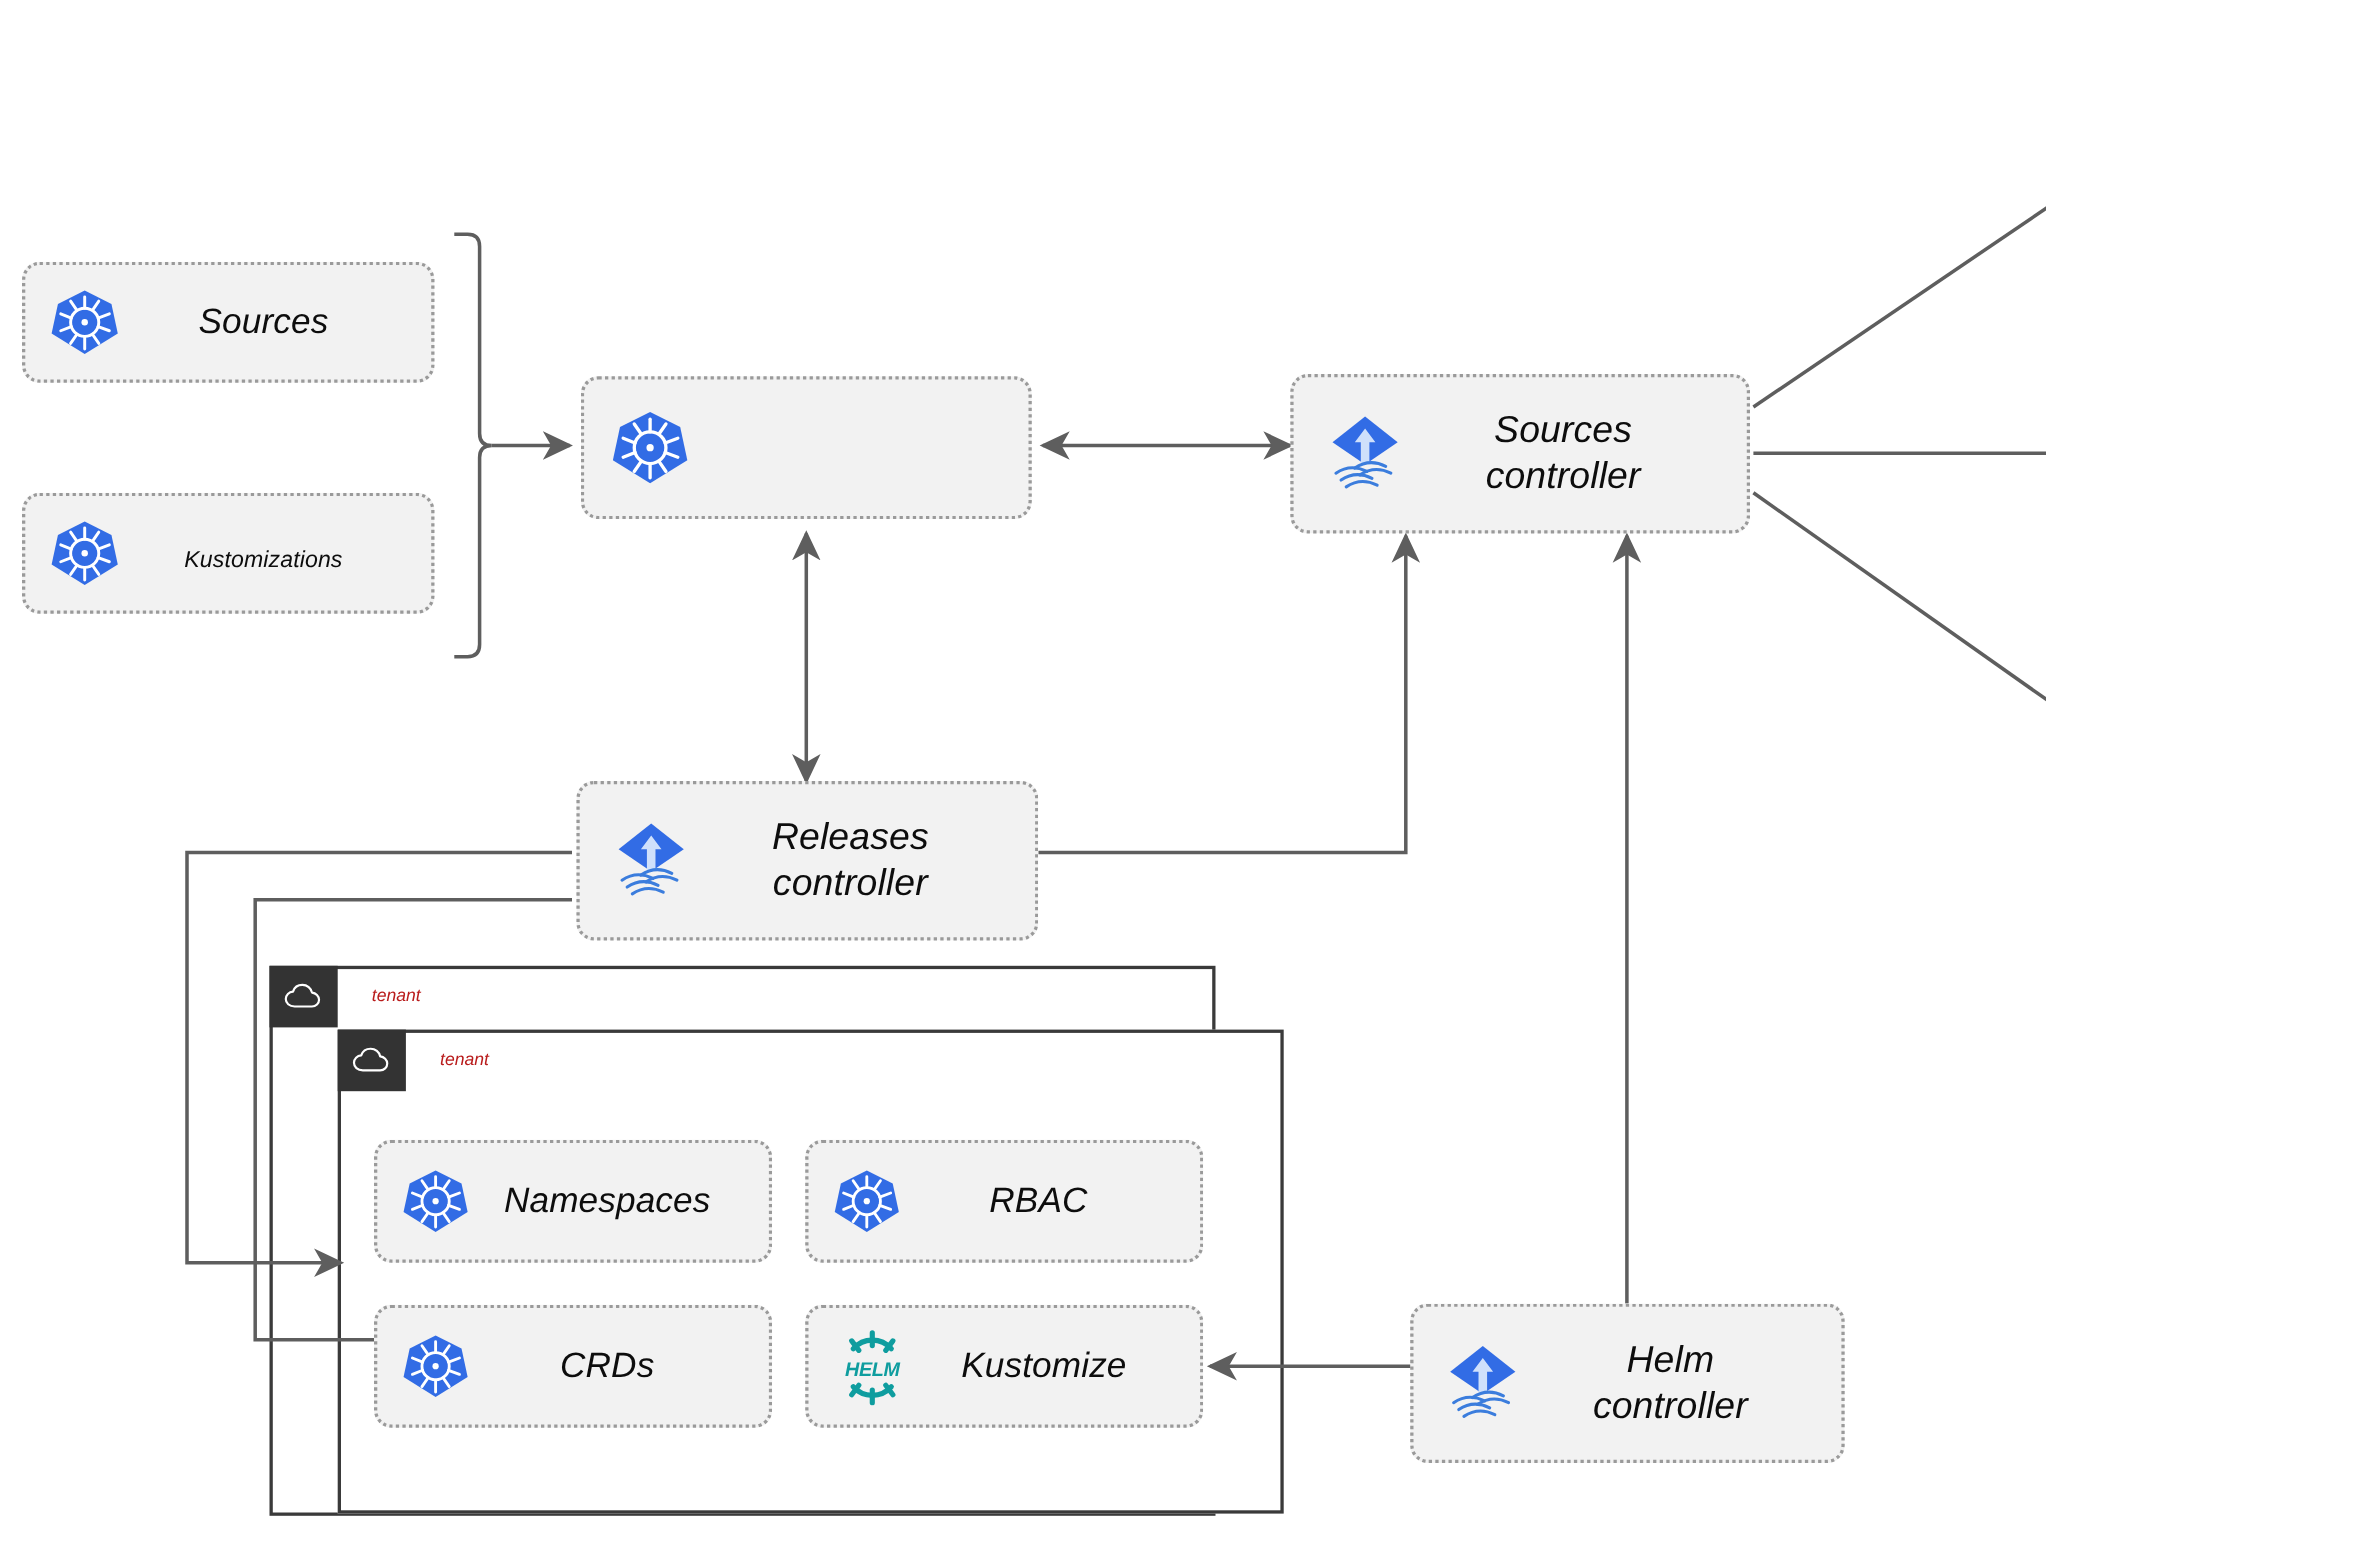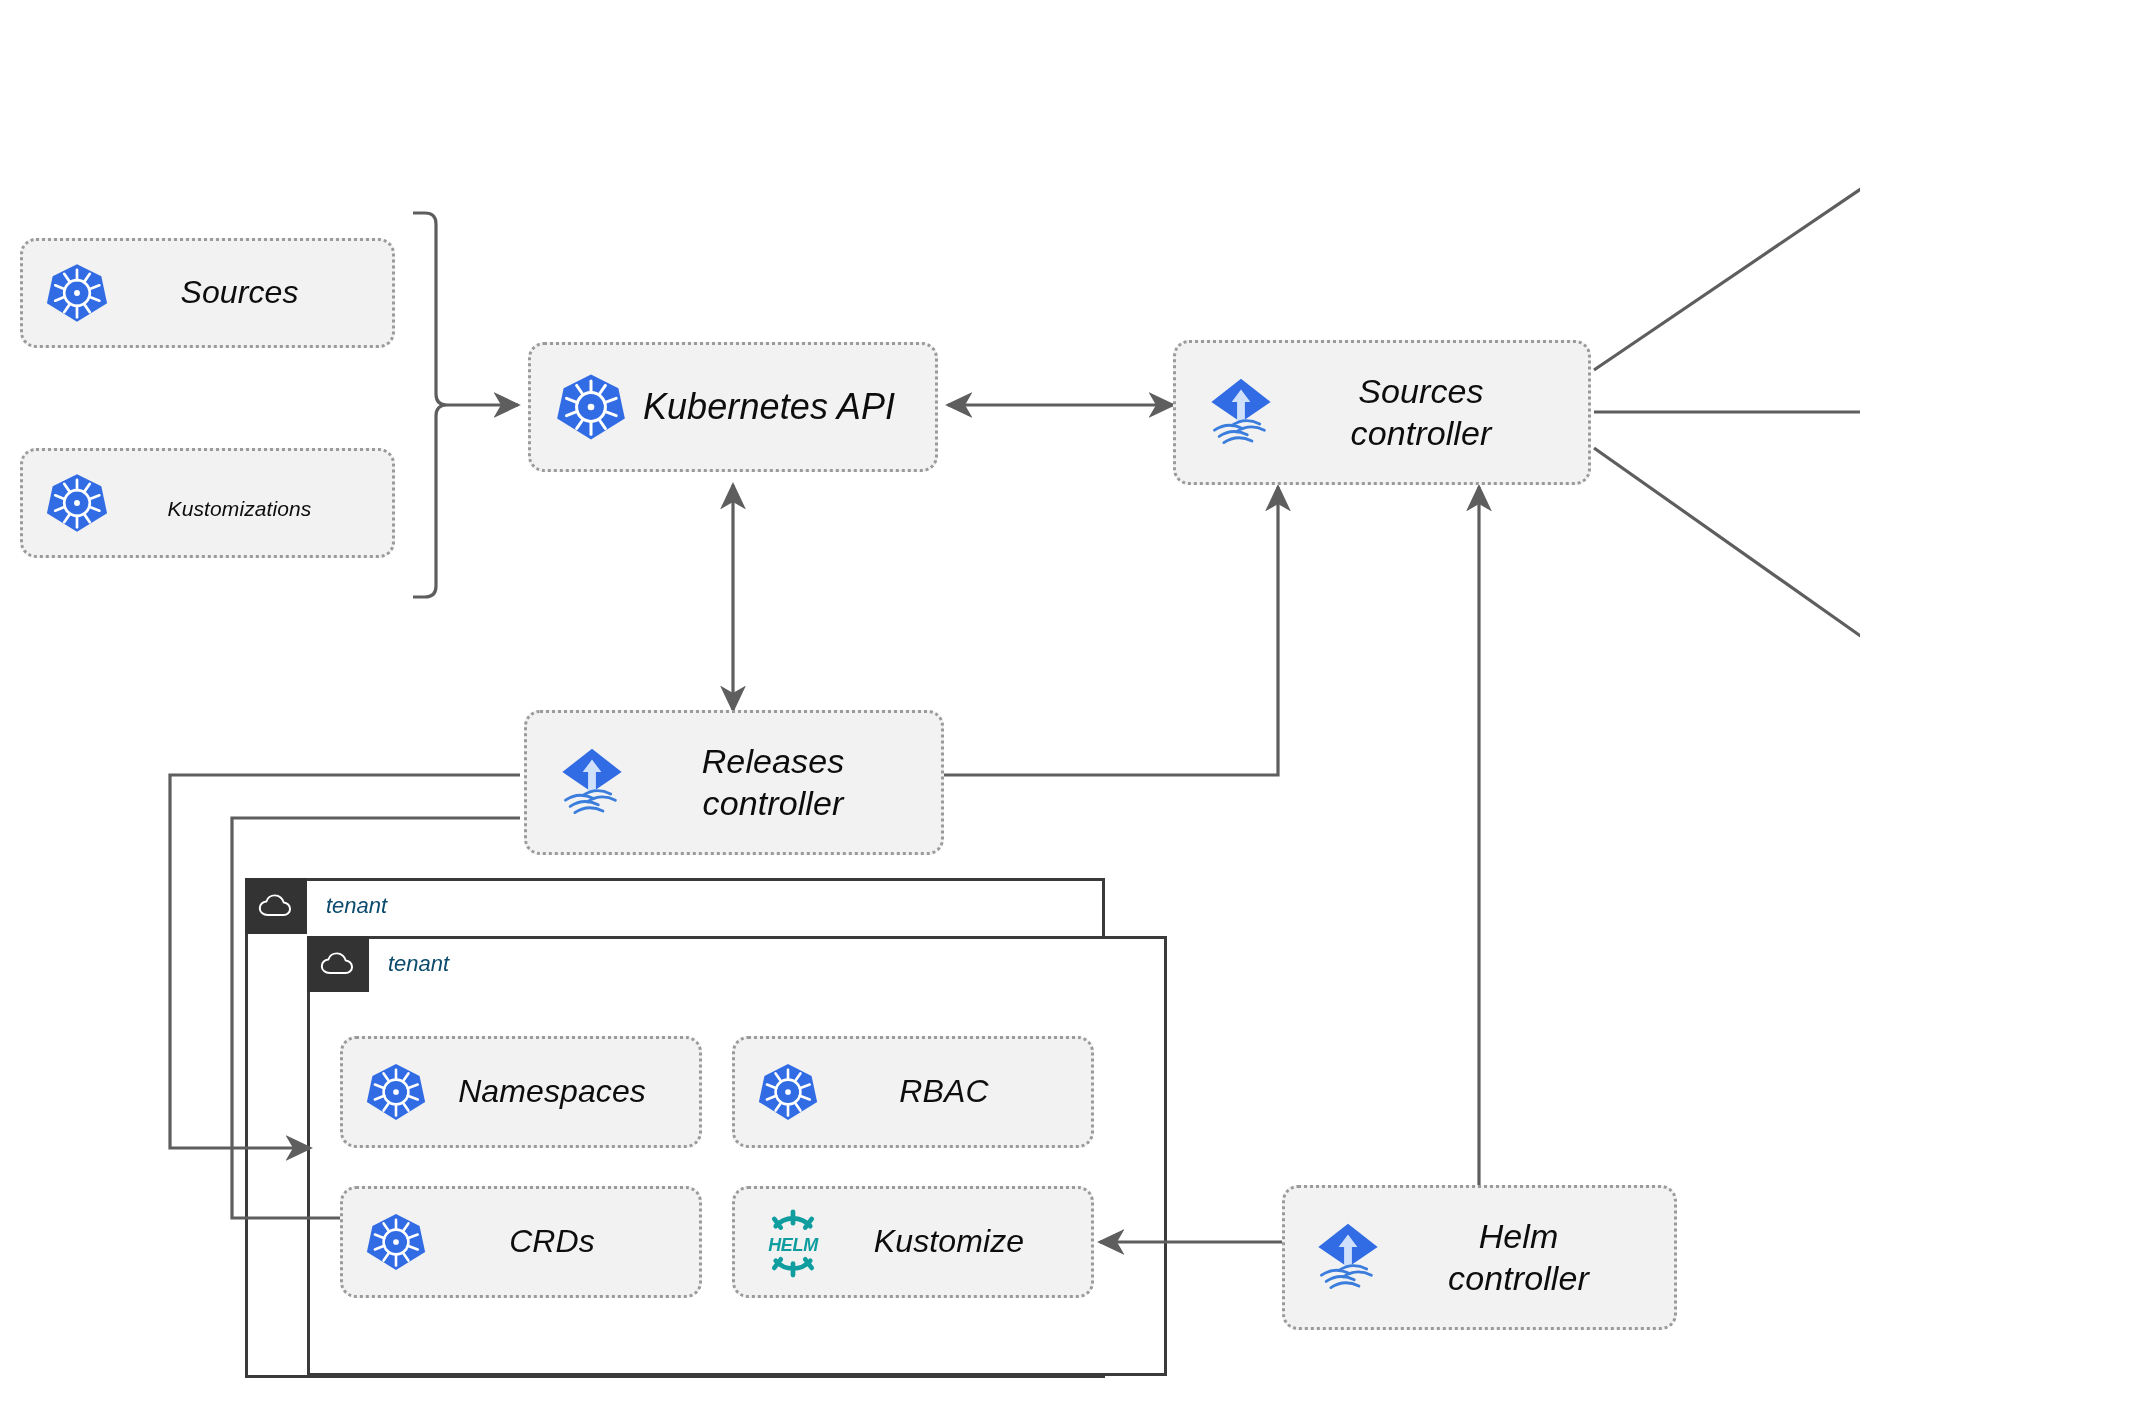"Kubernetes API" span.lbl { html: <span>Kubernetes API</span> -> none }
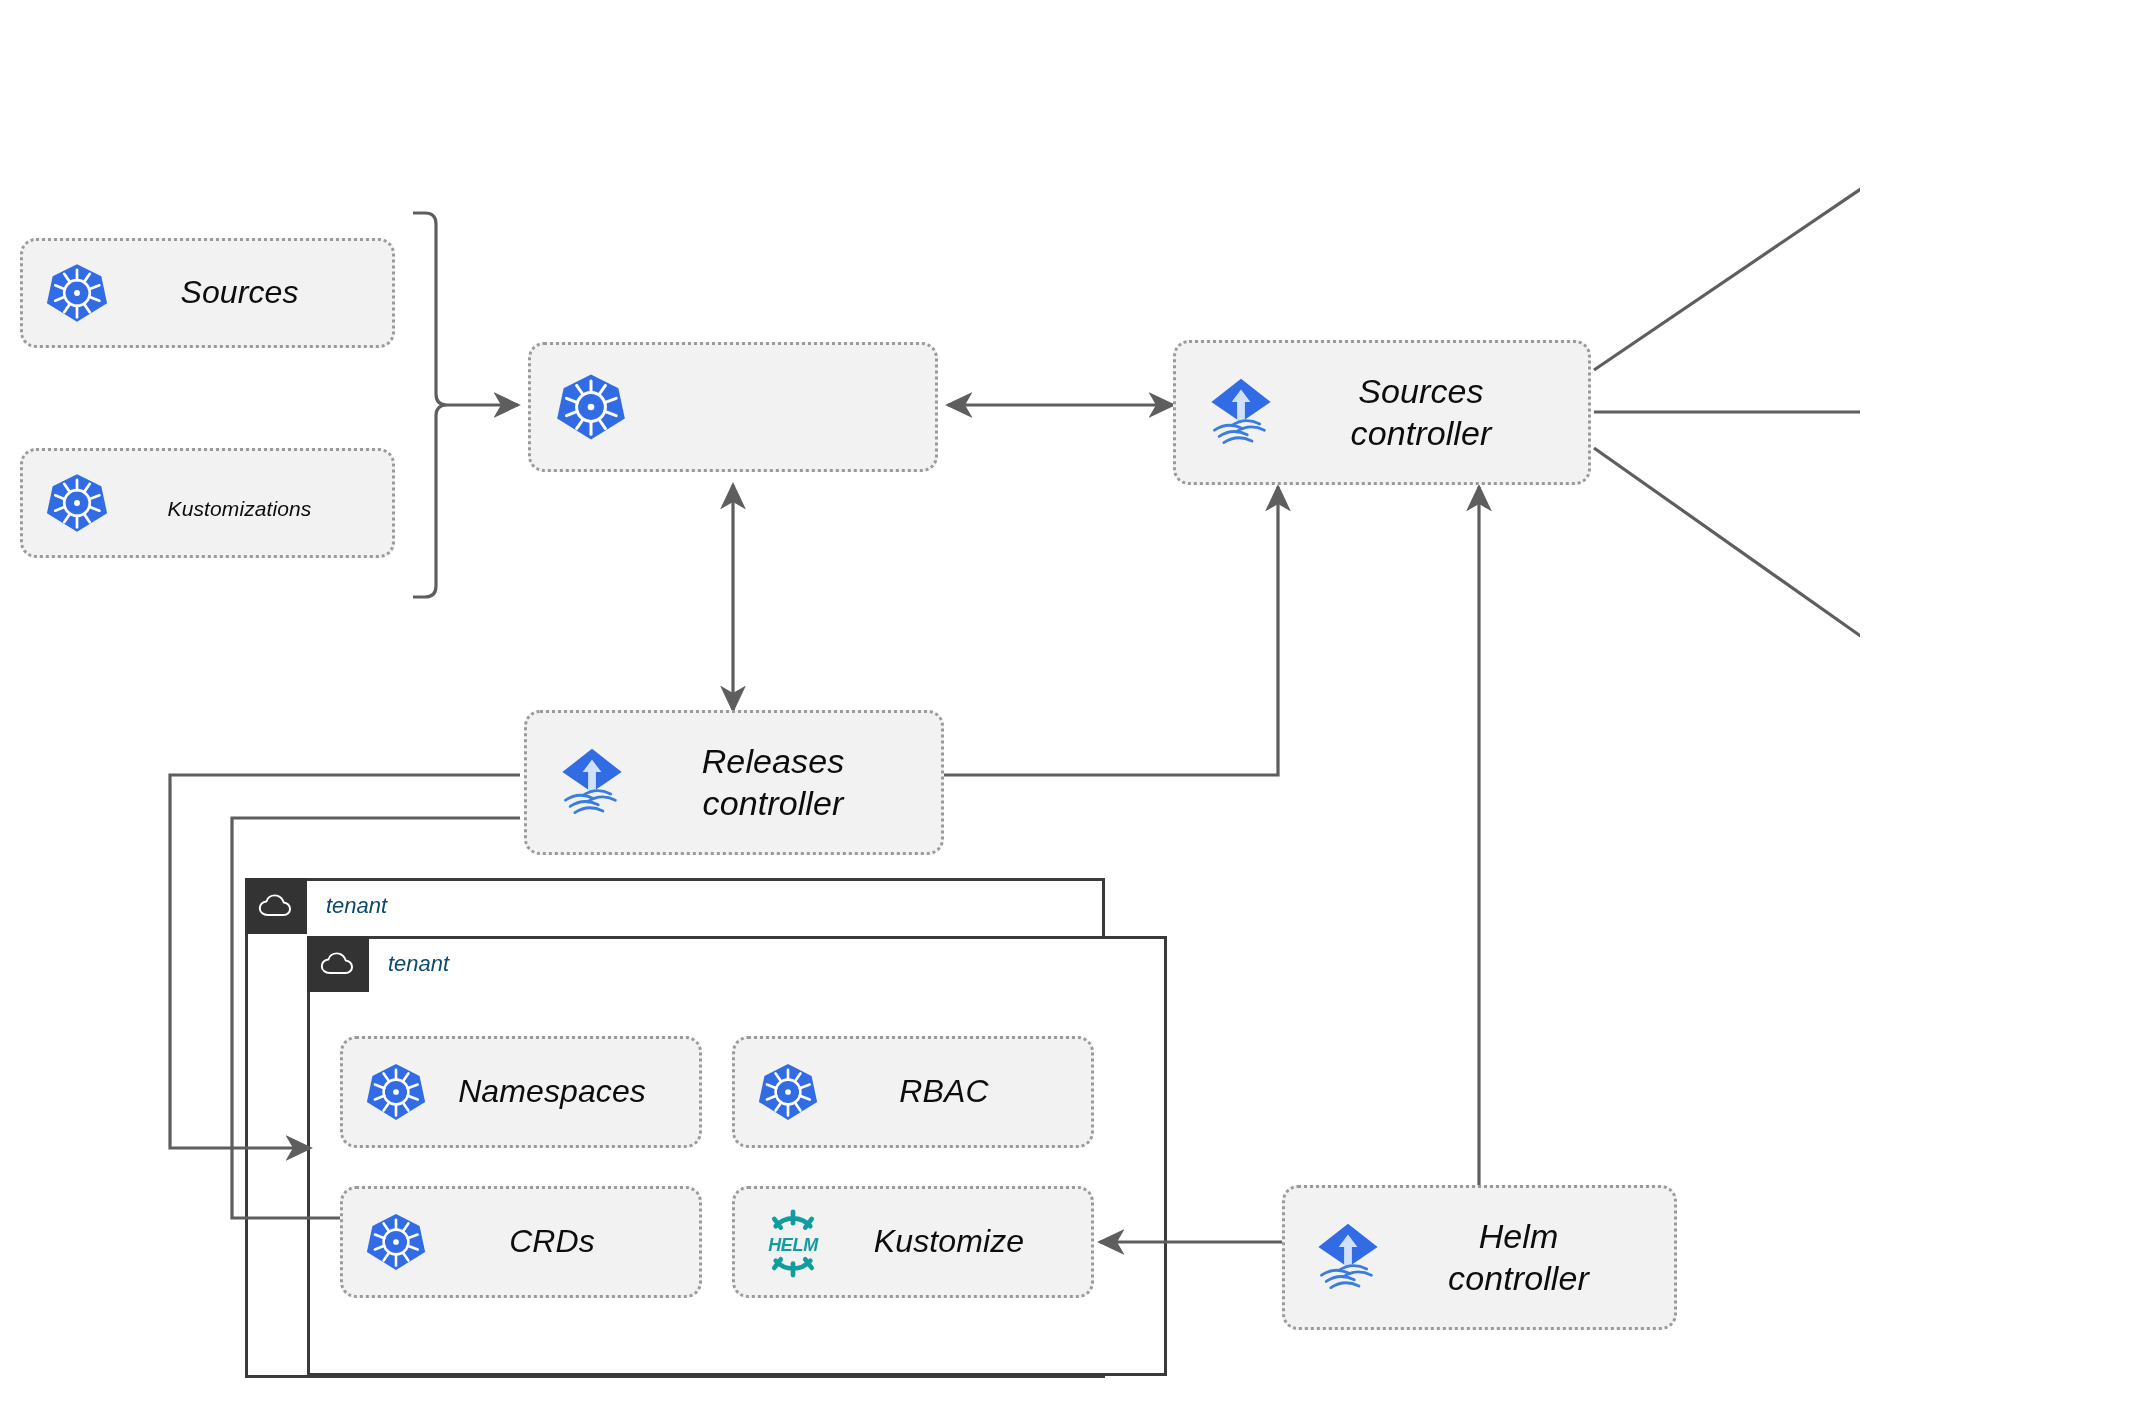"tenant" .tenant .tname { color: #0c4a6e -> #b91c1c; font-size: 22px -> 16px; left: 62px -> 74px }
